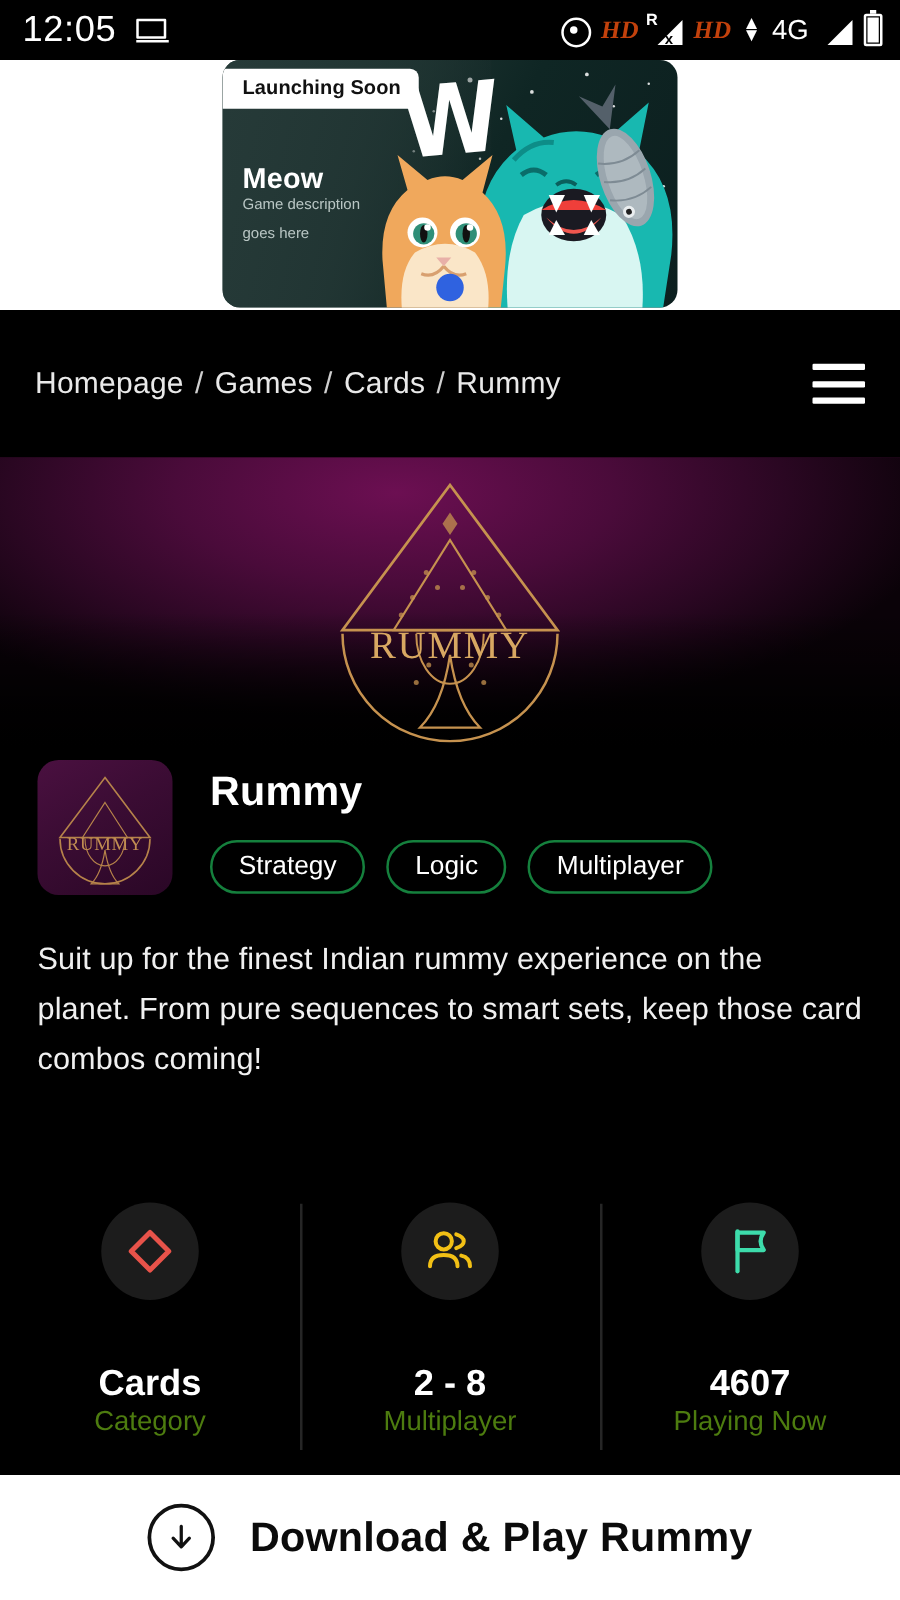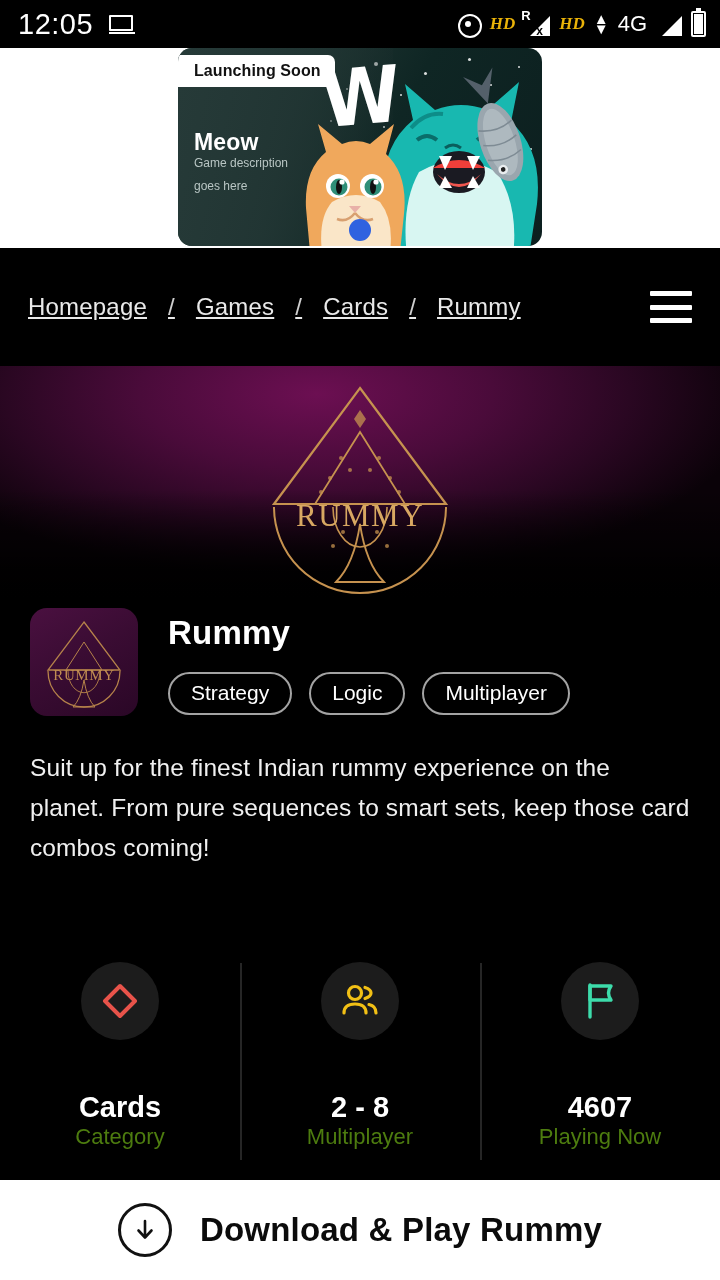"HD" .sb-hd { color: #eab308 -> #c2410c; font-size: 17px -> 20px }
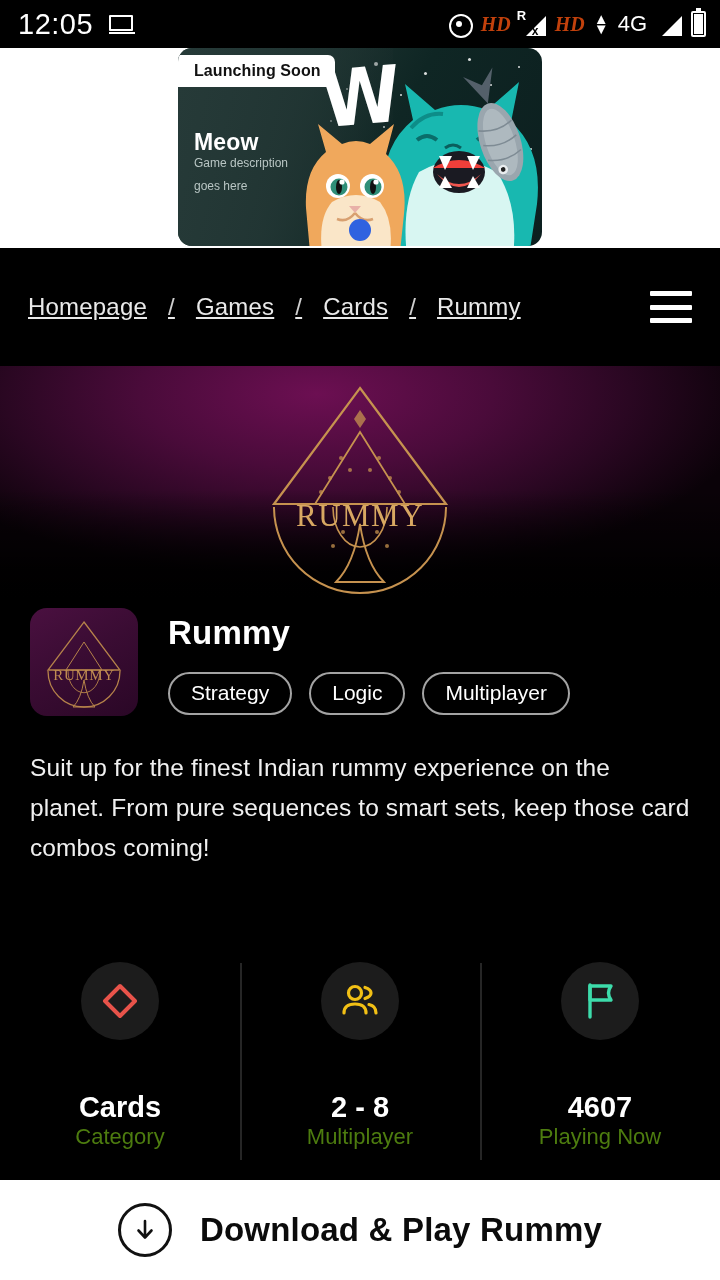"Homepage" #breadcrumb { gap: 12px -> 0; text-decoration: underline -> none }
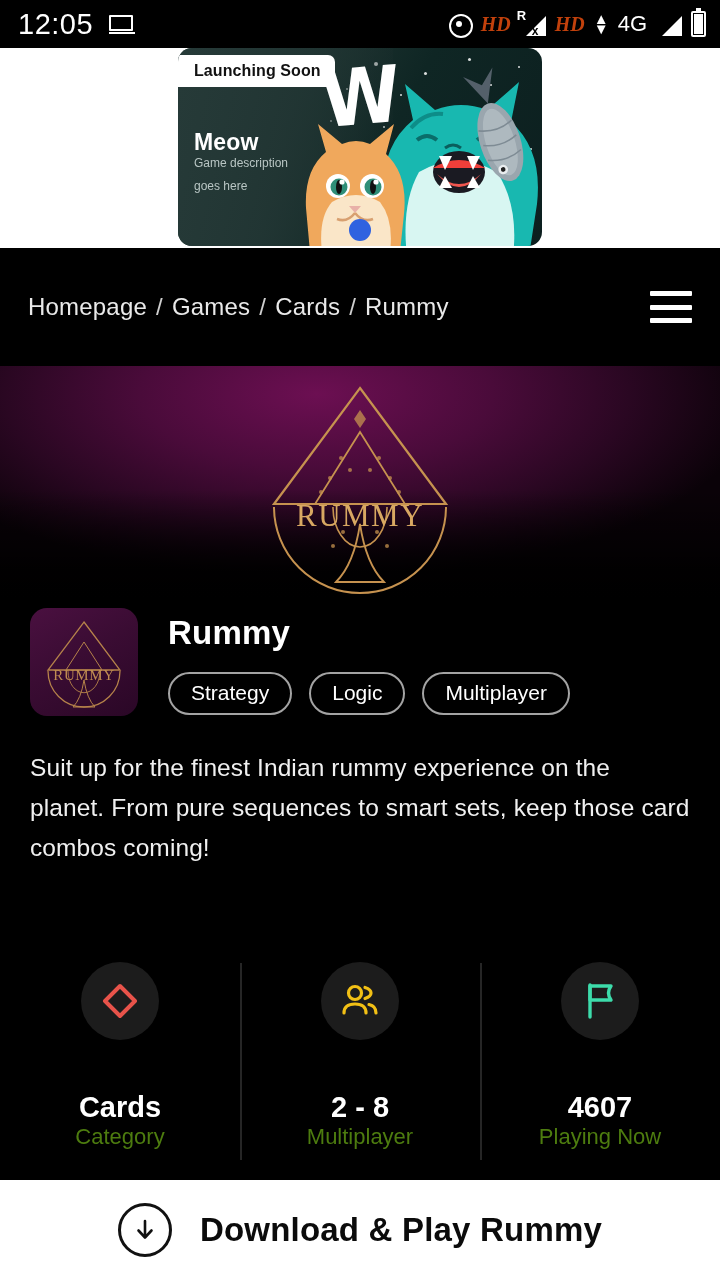"Strategy" .tag-pill { border: 2px solid #a3a3a3 -> 2px solid #15803d }
